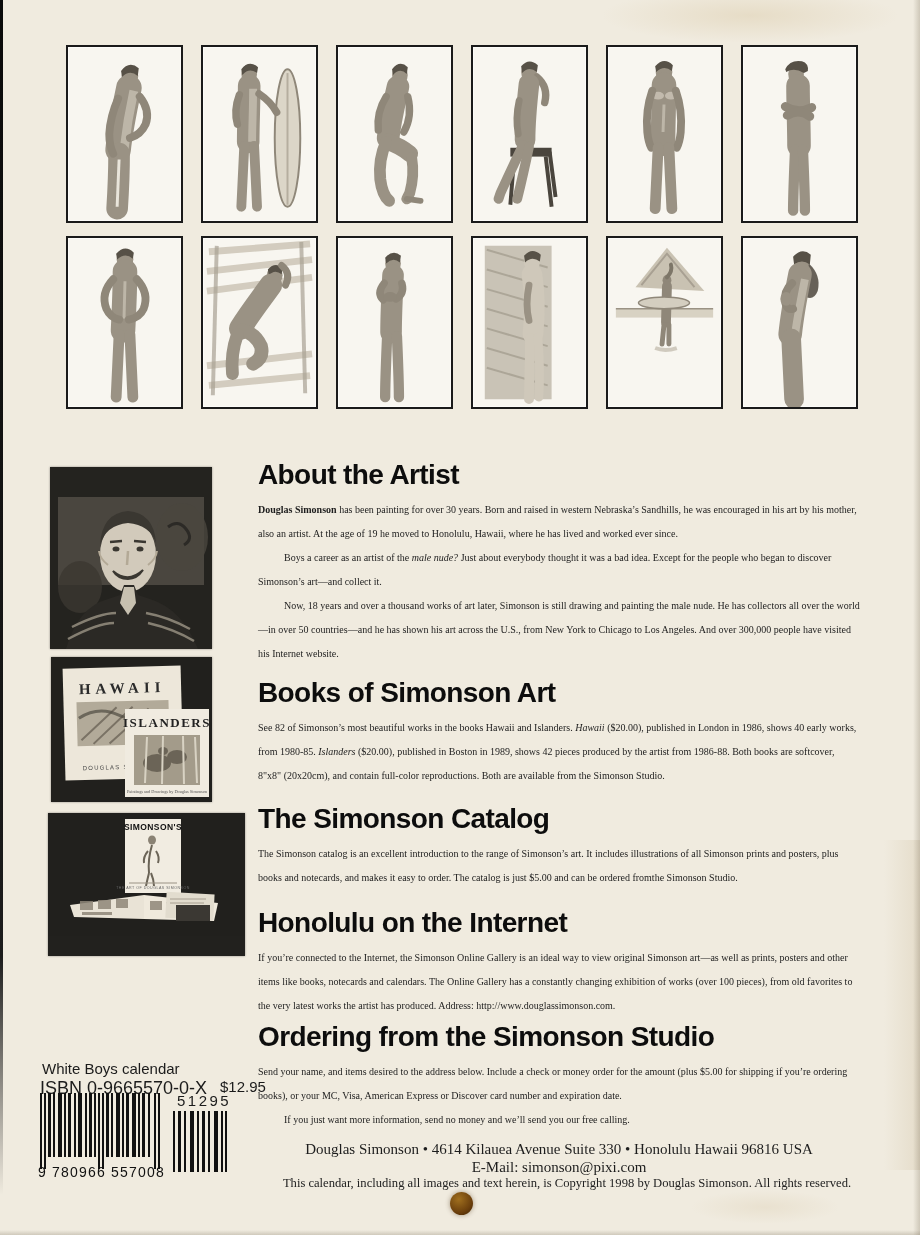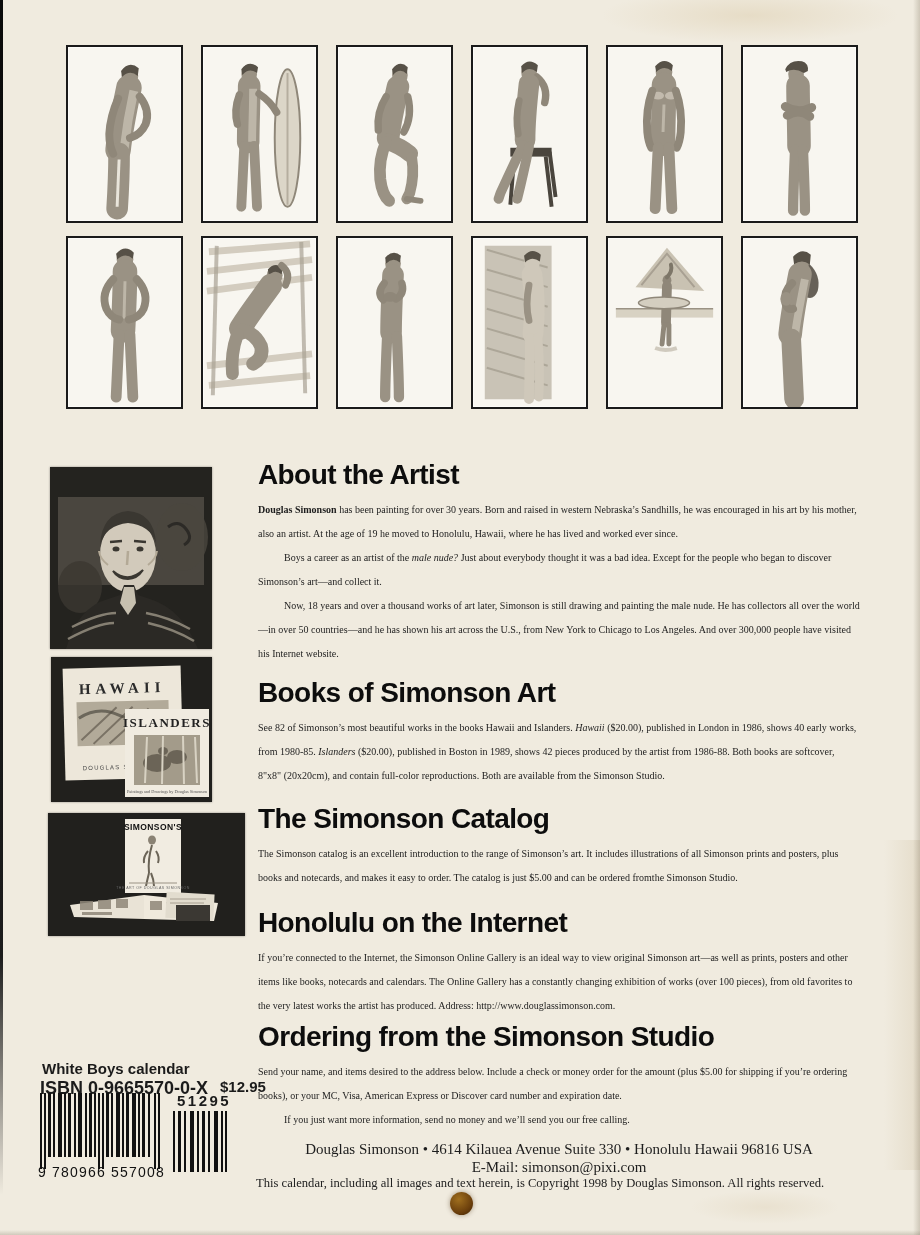"SIMONSON'S" #catalog-photo { height: 123px -> 143px }
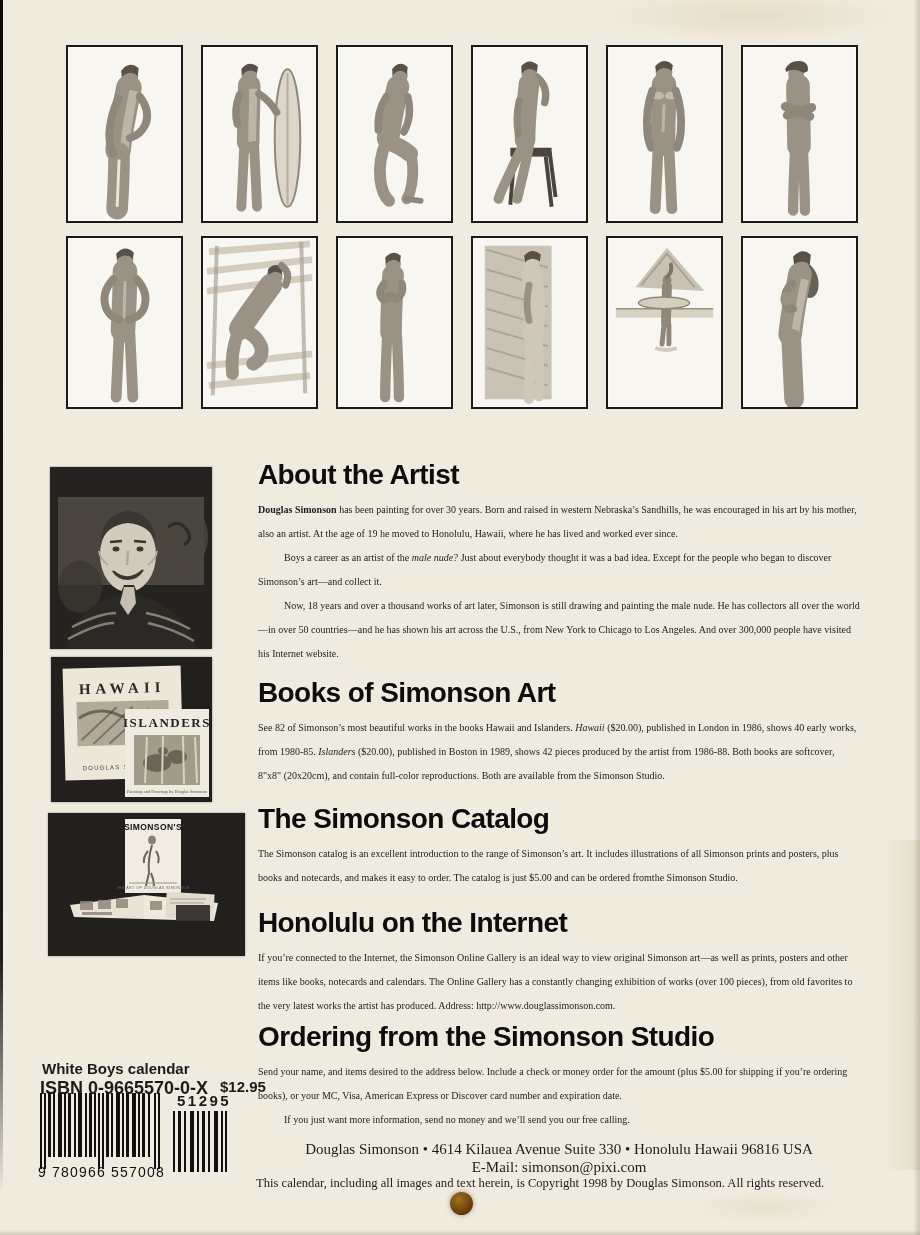"White Boys calendar" .bc-label { font-weight: bold -> none }
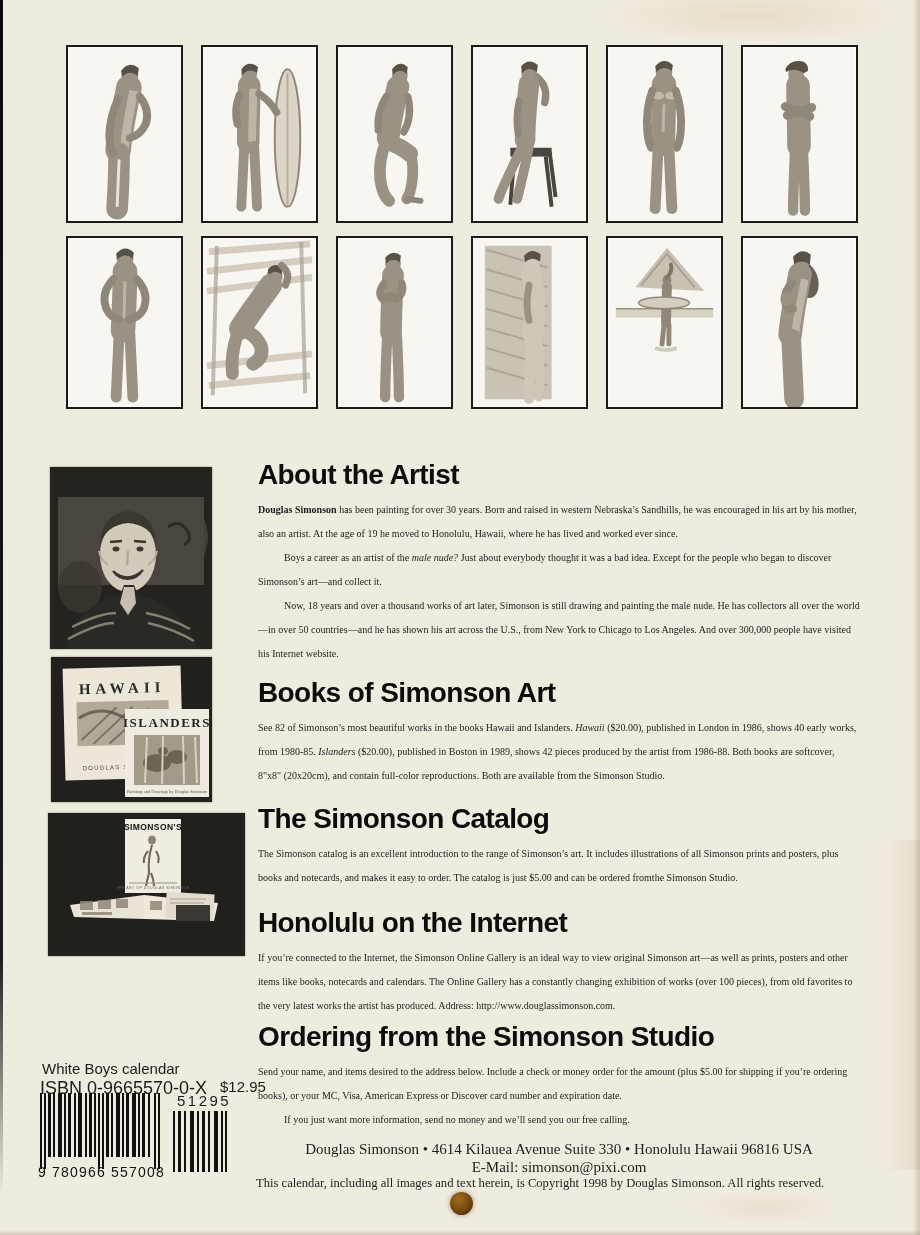"This calendar, including all images" #copyright { text-align: none -> center }
